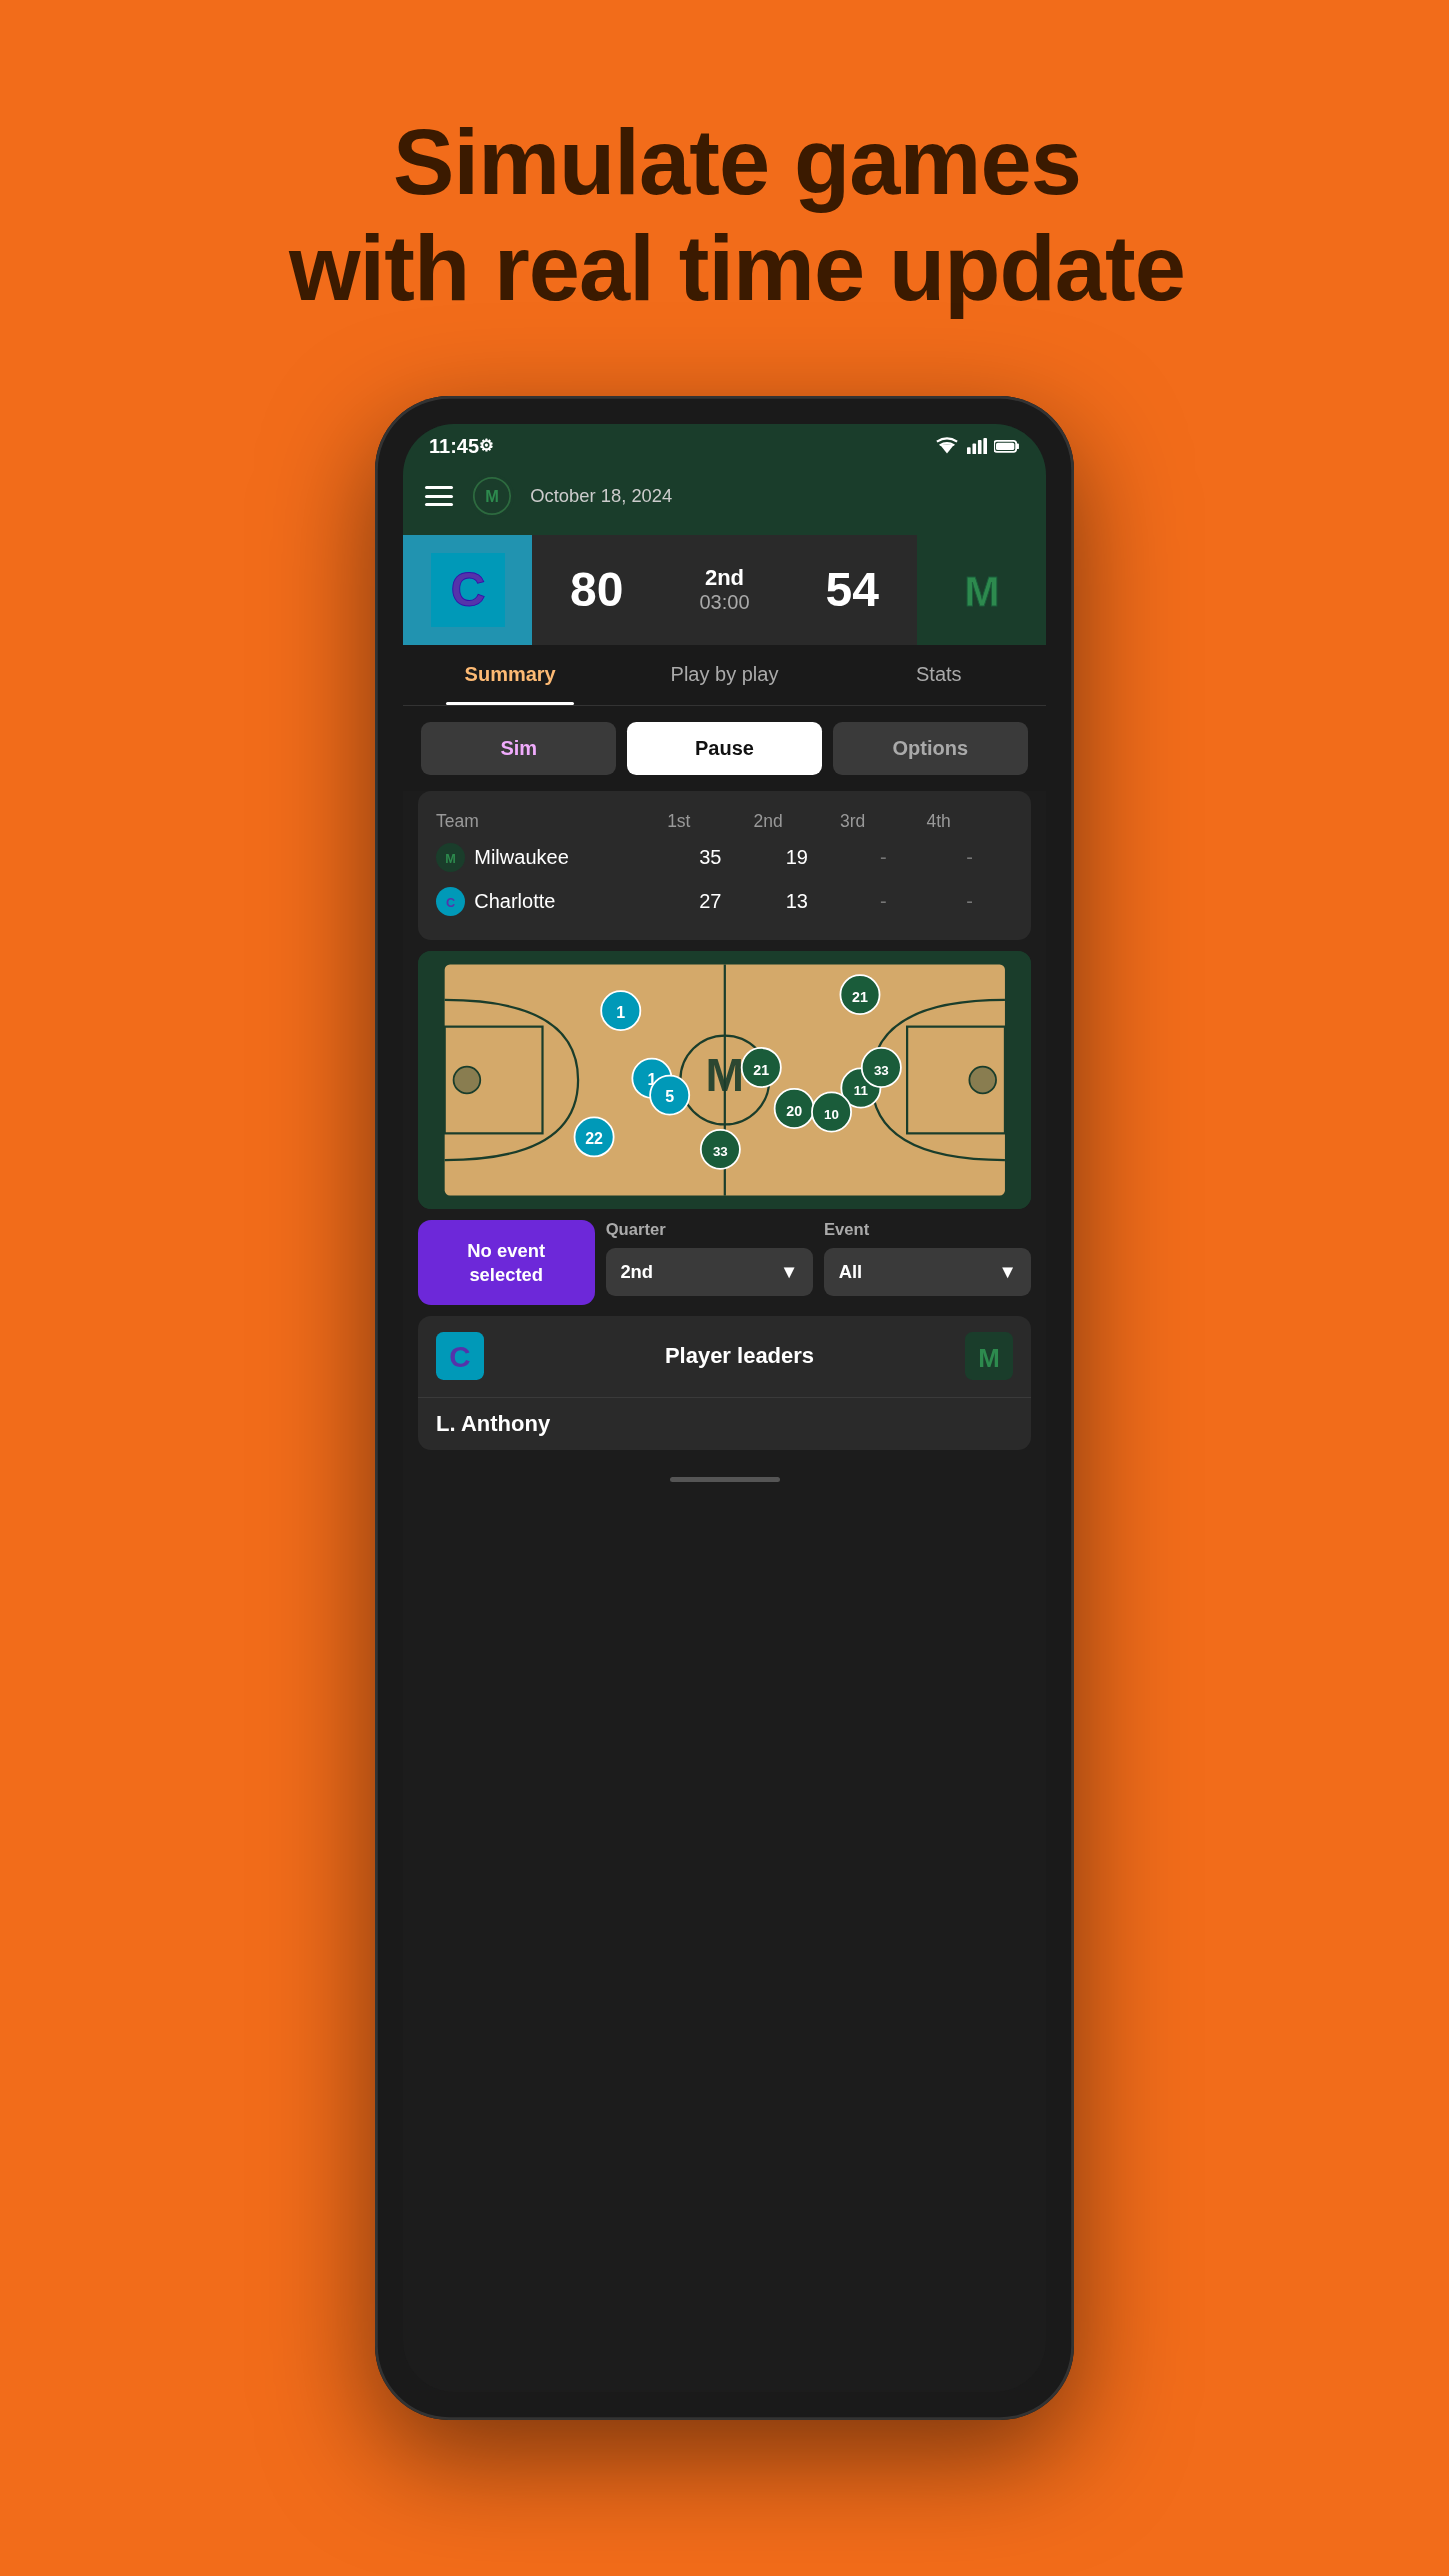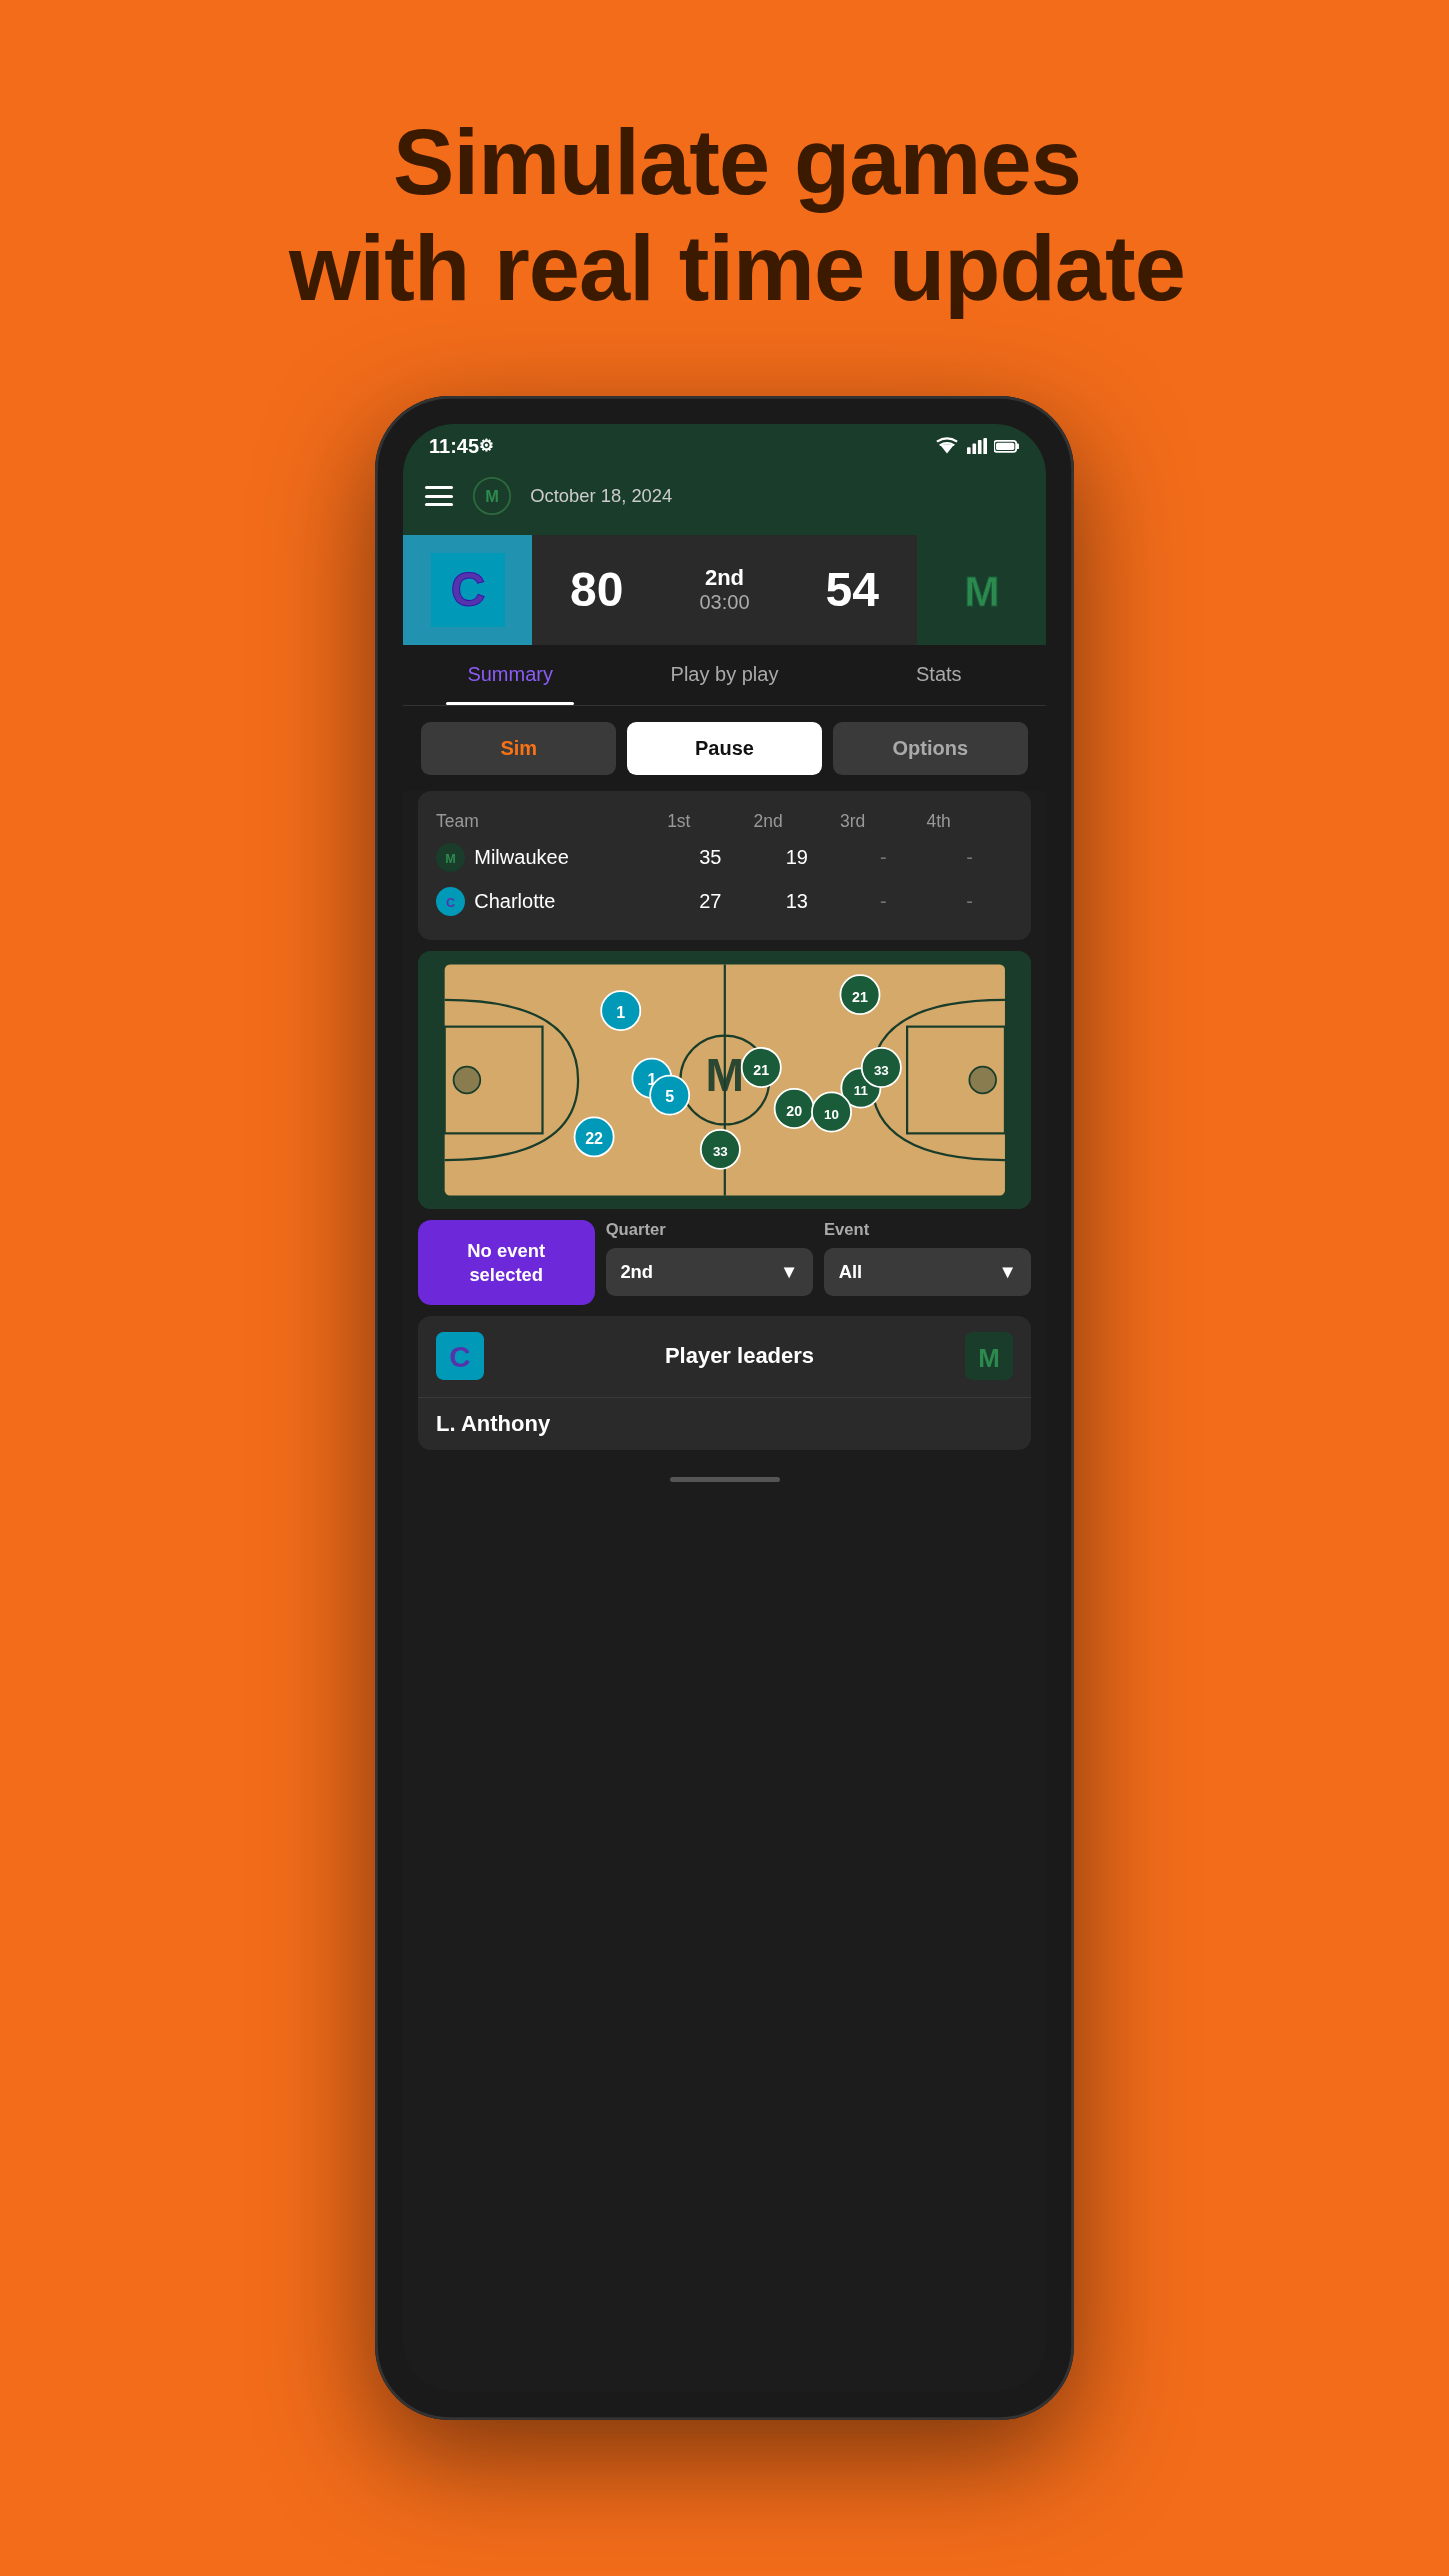"Summary" .tab.active { color: #8b5cf6 -> #fdba74; font-weight: none -> bold }
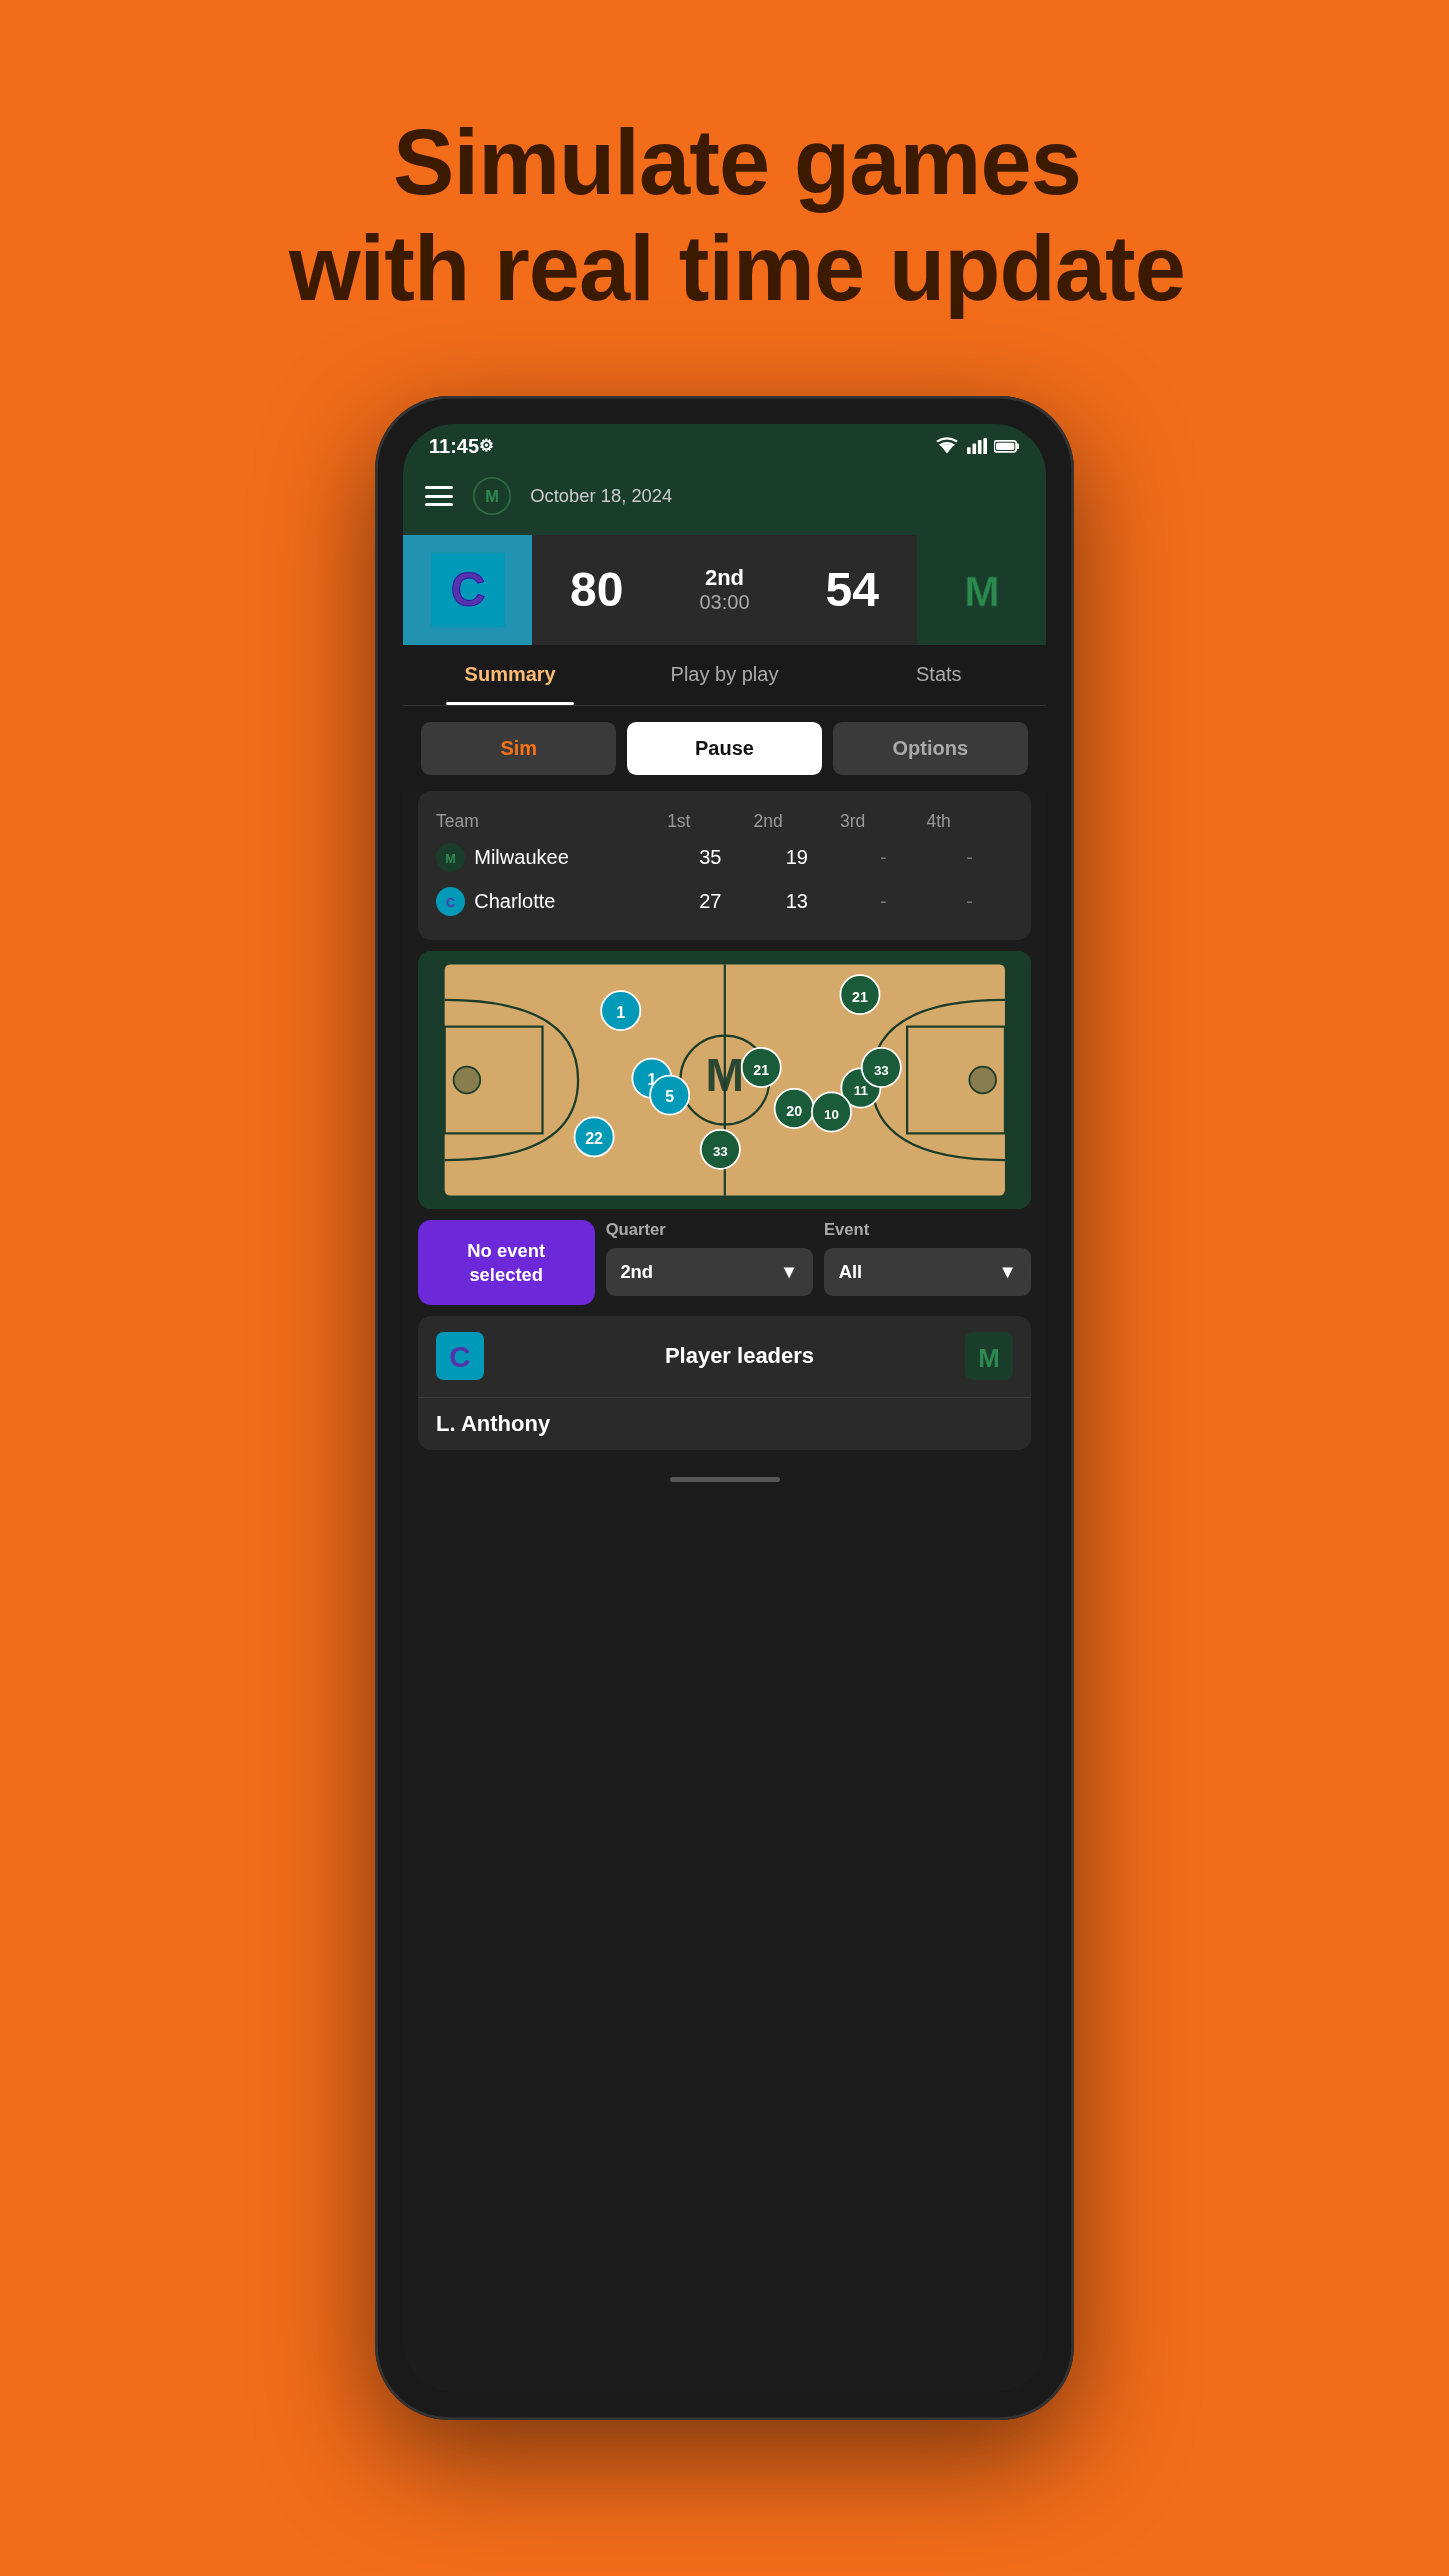"Sim" .ctrl-btn.sim { color: #f97316 -> #f0abfc }
